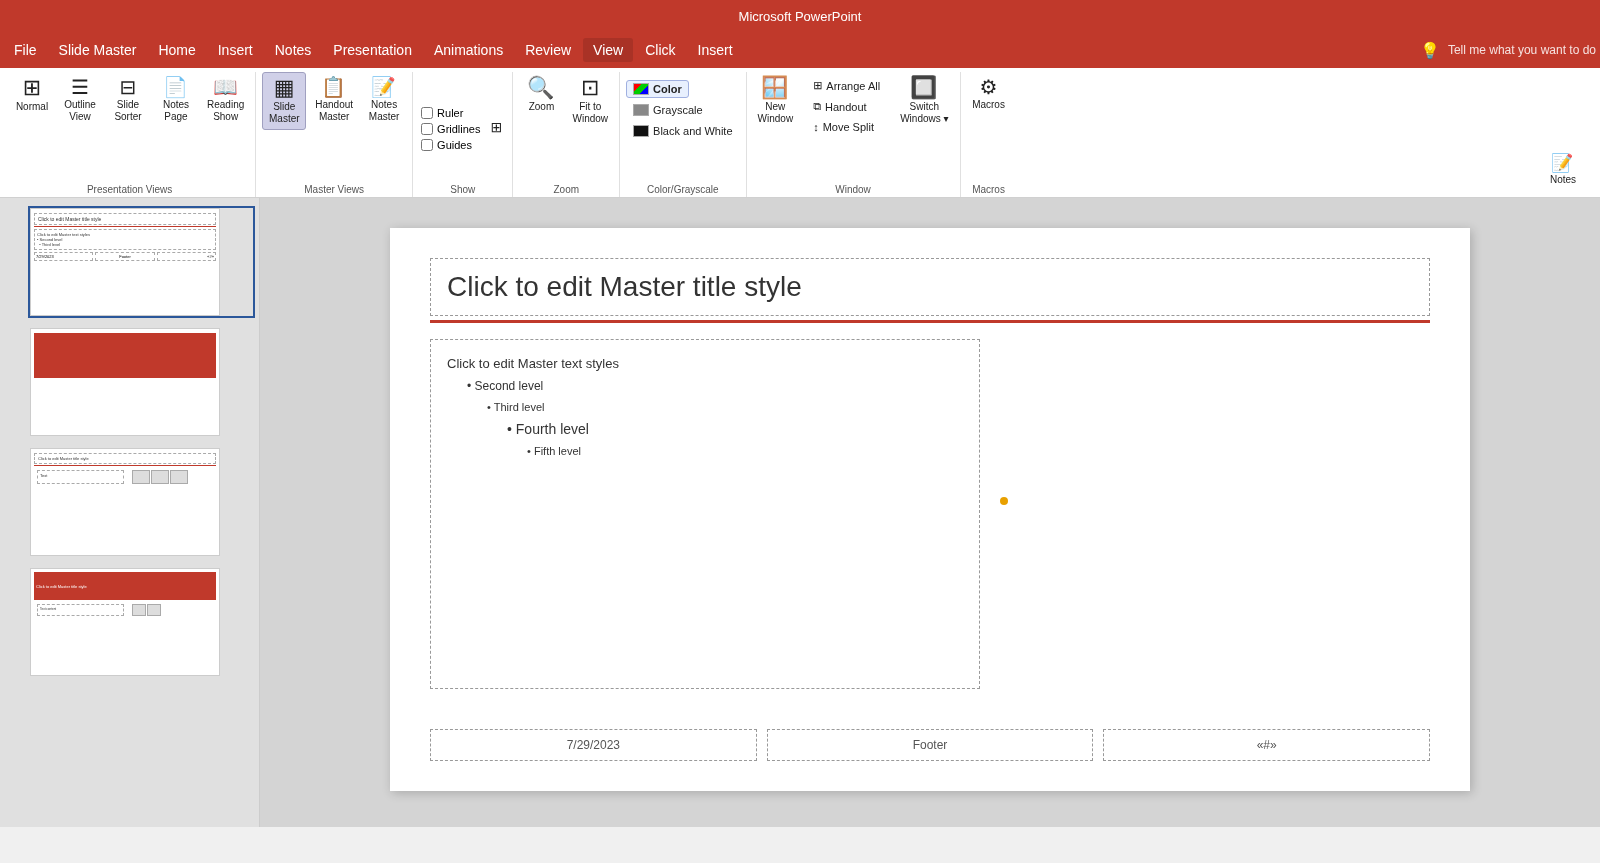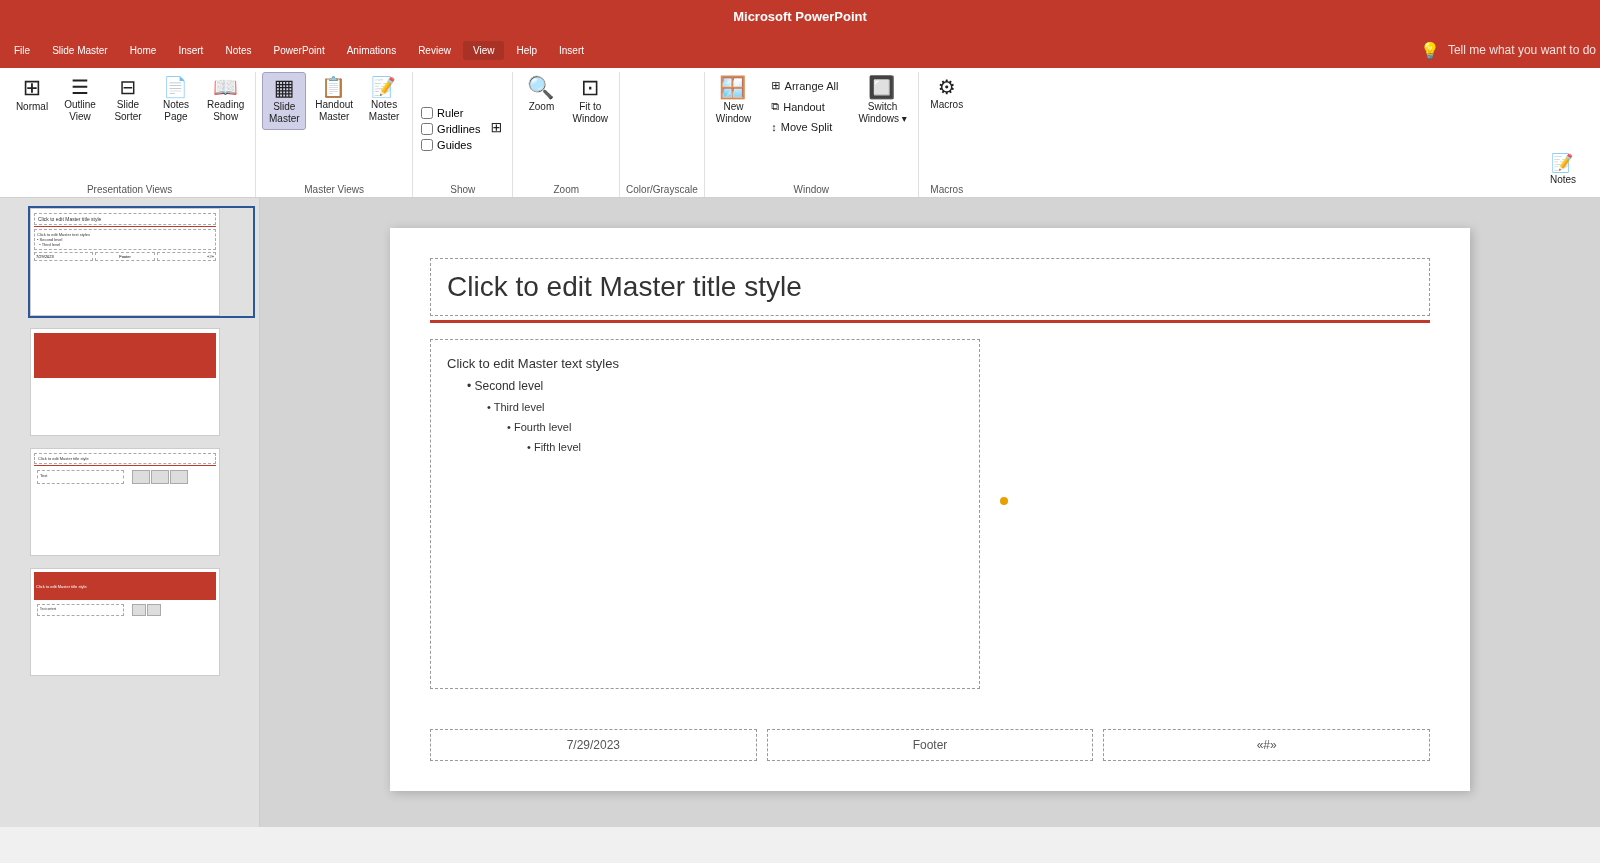"Microsoft PowerPoint" span { font-weight: 700 -> 400 }
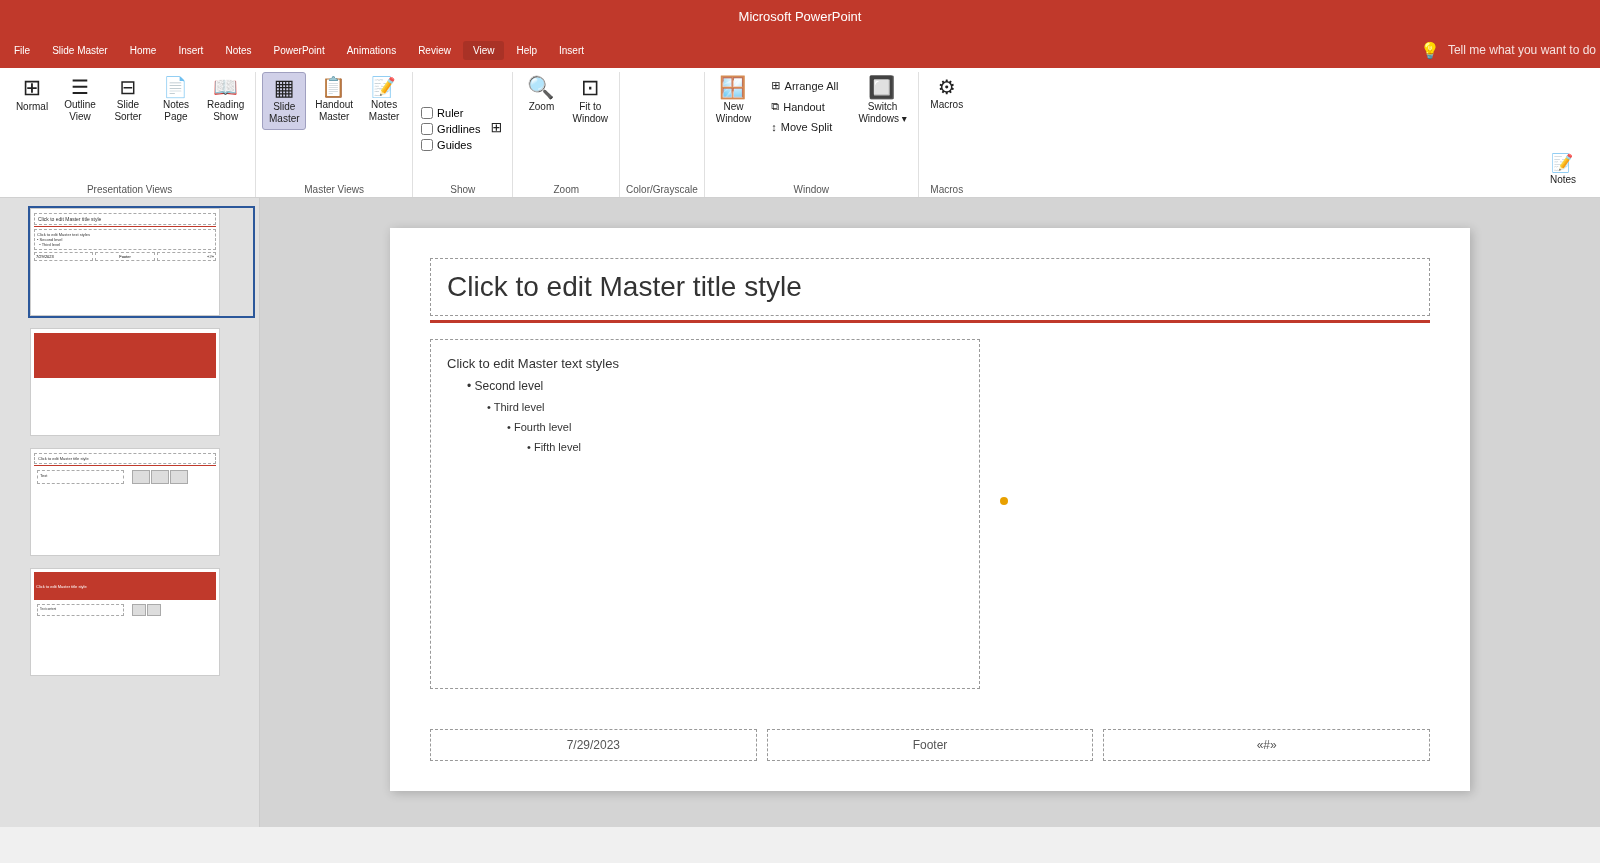"File" .menu-item { font-size: 10px -> 14px }
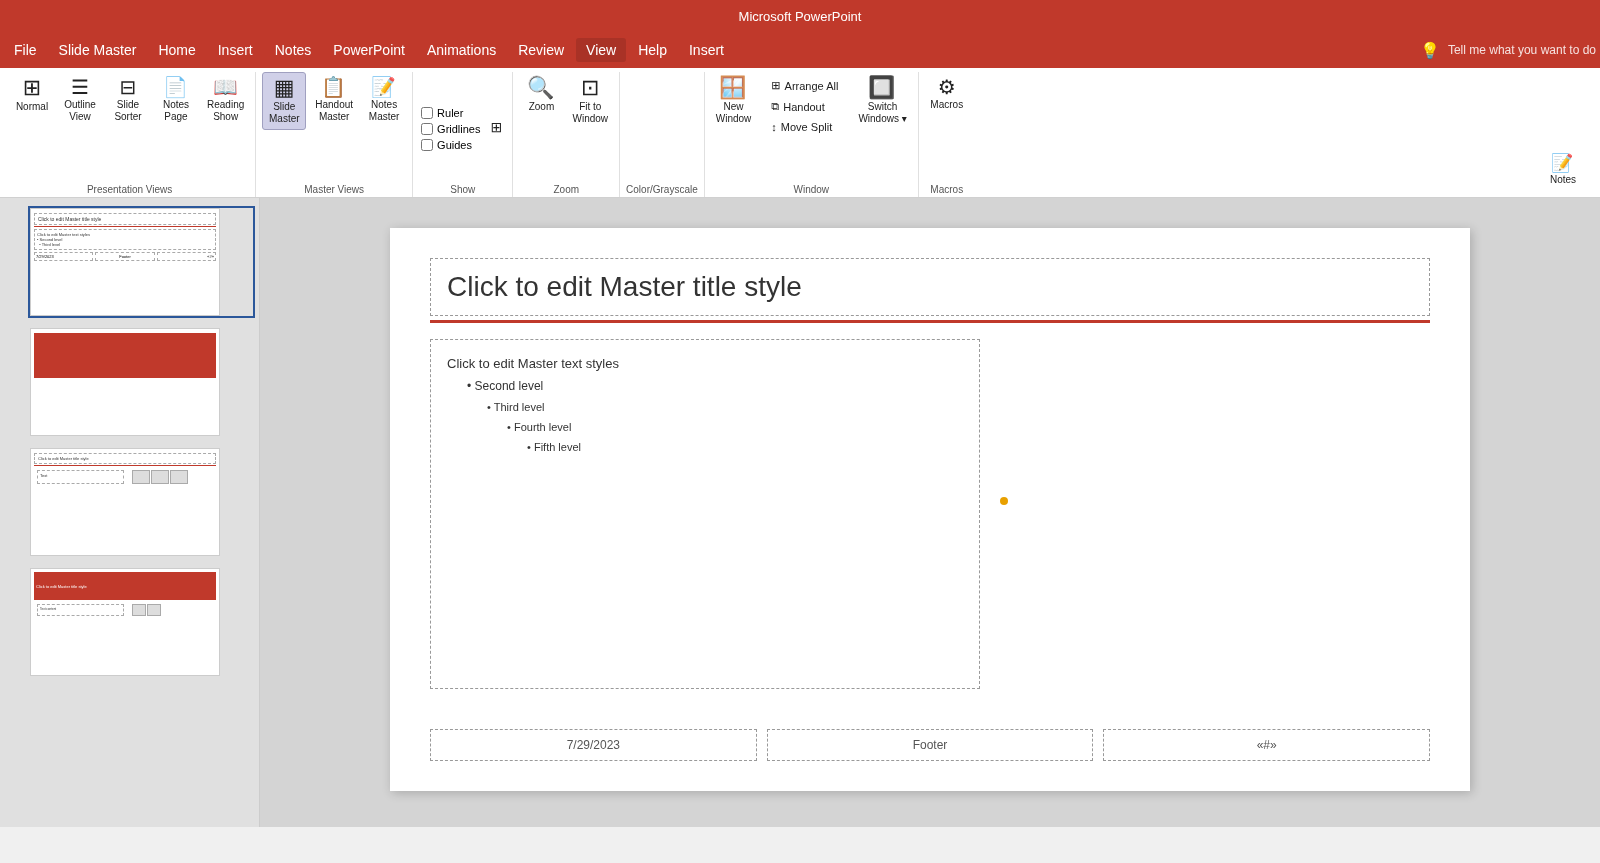"PowerPoint" span.menu-item { text: PowerPoint -> Presentation }
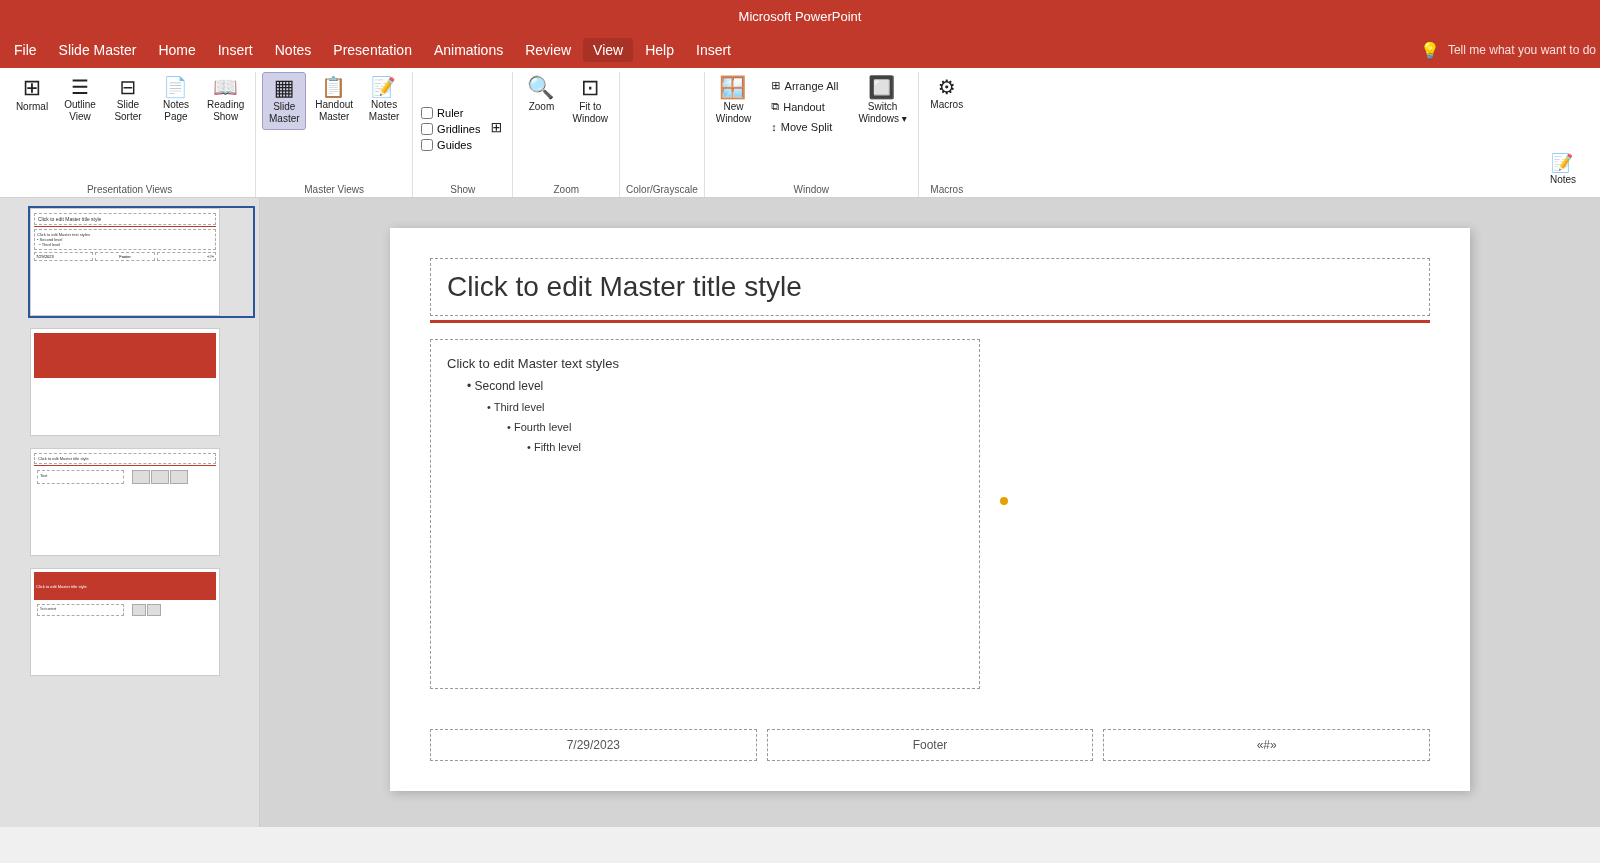"Help" span.menu-item { text: Help -> Click }
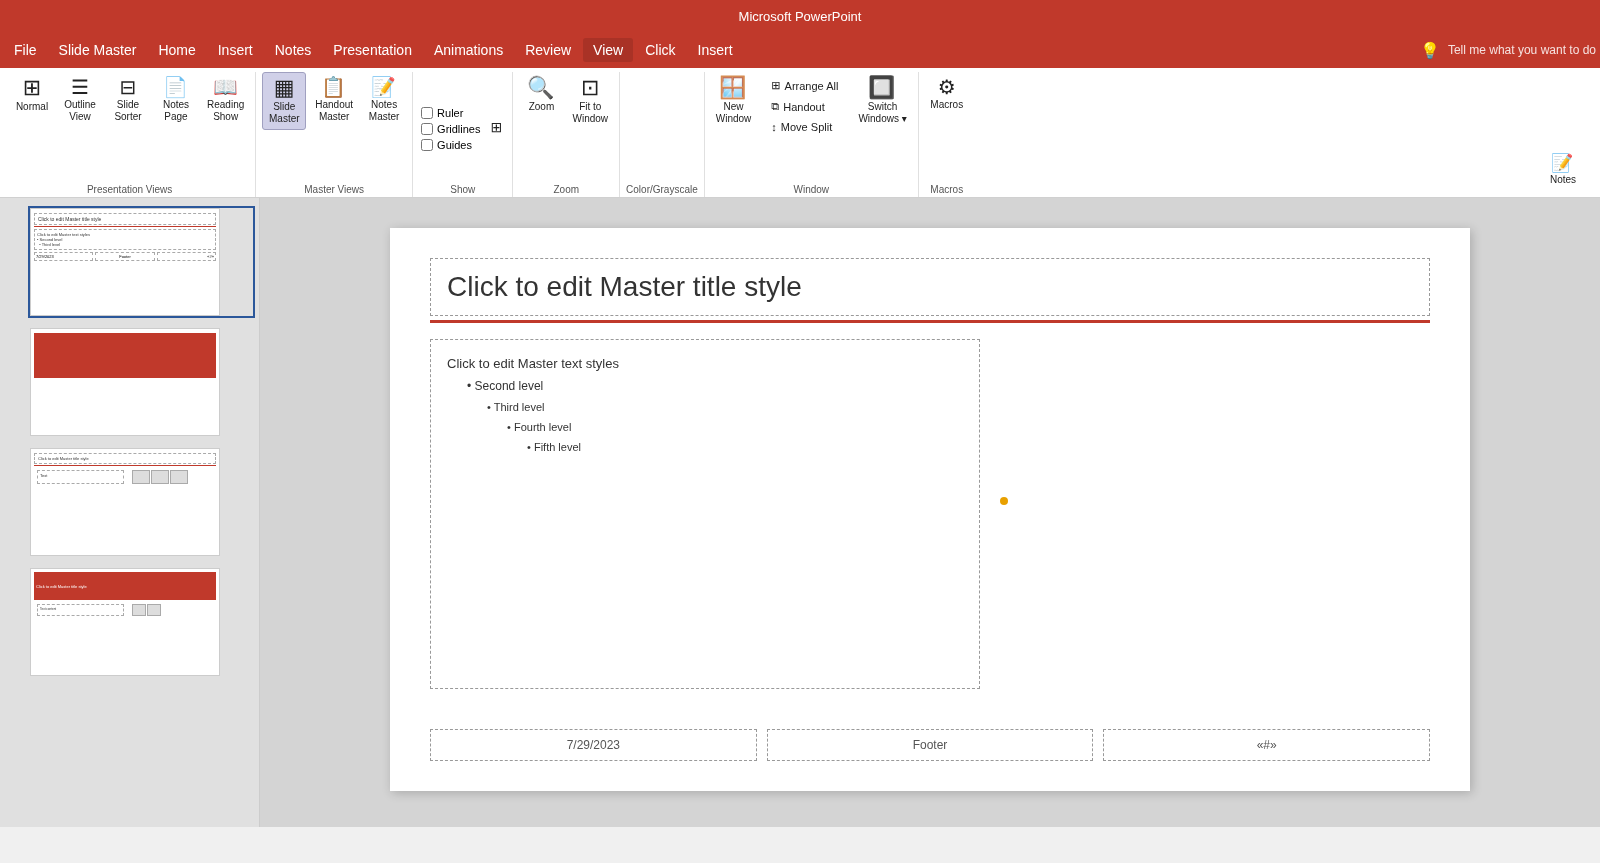"Color" div.ribbon-group-content { html: none -> <div> <button> <span></span> <span>Color</span> </button> <button> <span></span> <span>Grayscale</span> </button> <button> <span></span> <span>Black and White</span> </button> </div> }
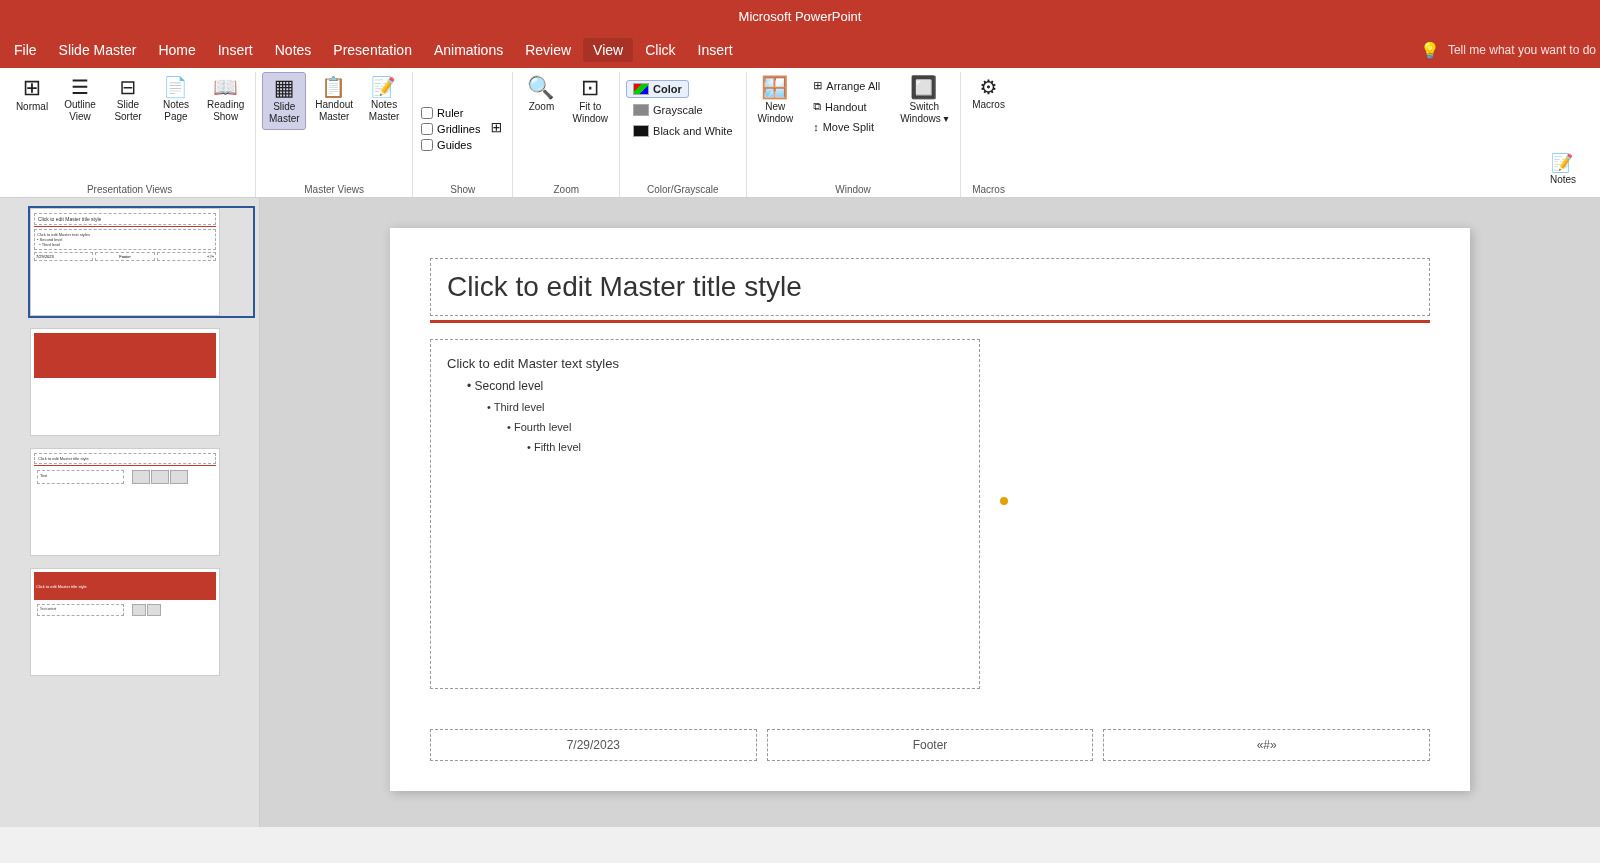"• Fourth level" .text-level-4 { font-size: 11px -> 14px }
